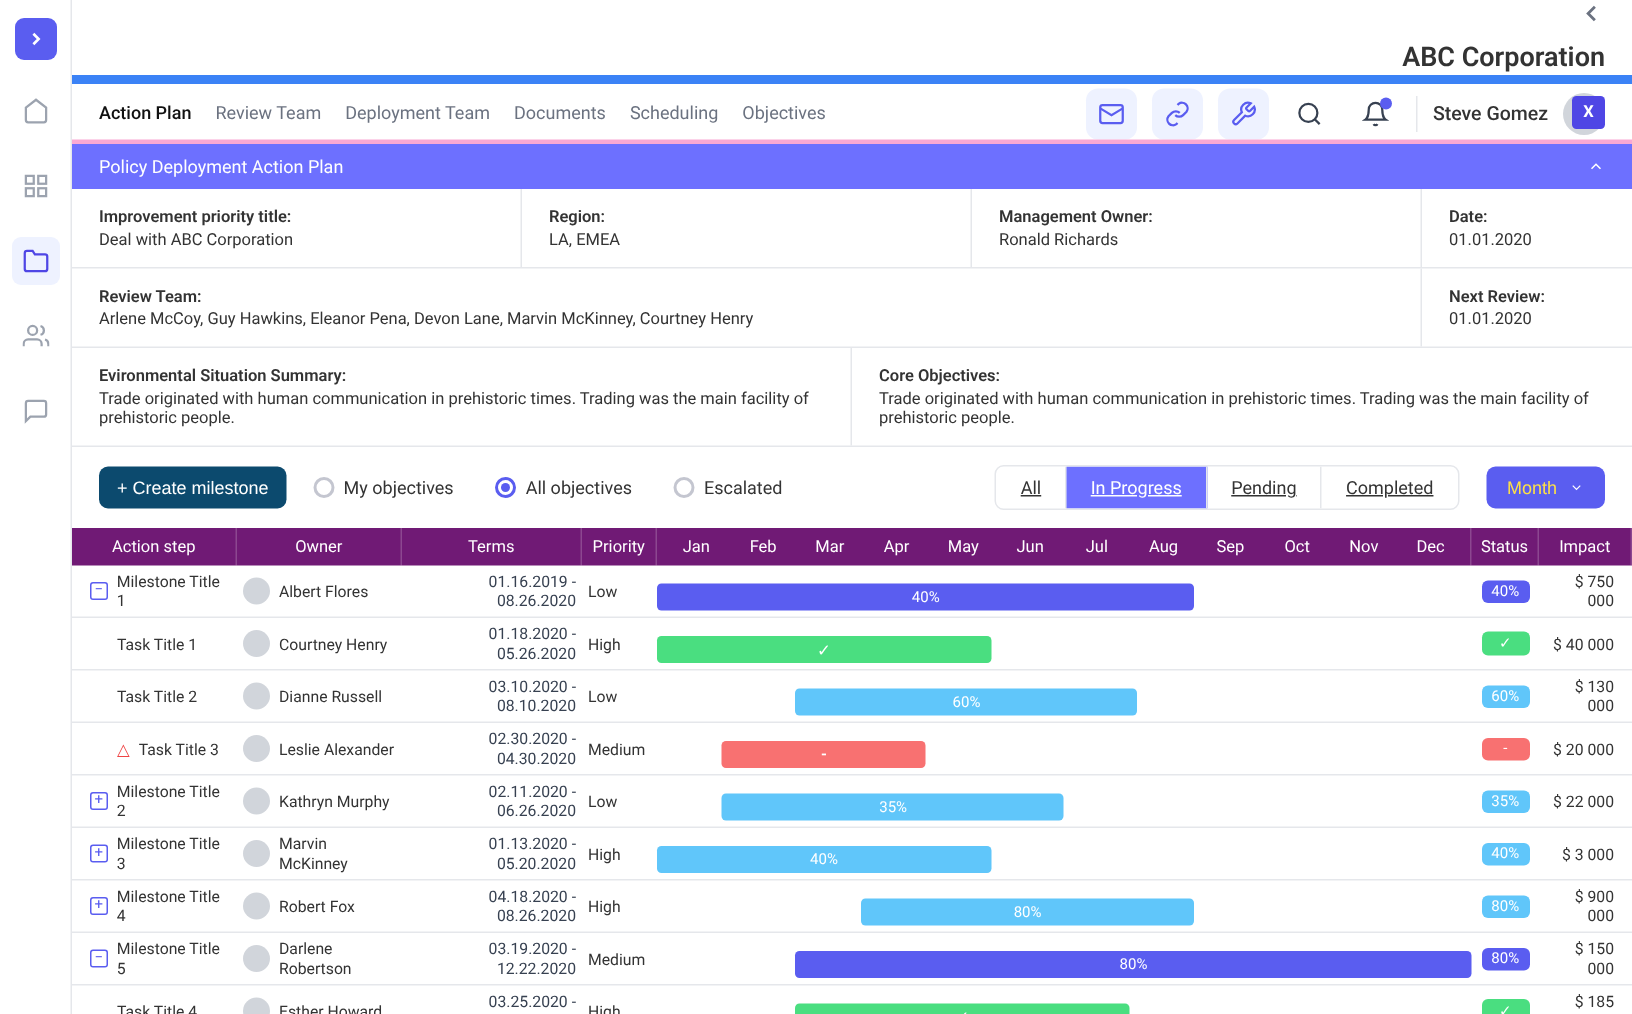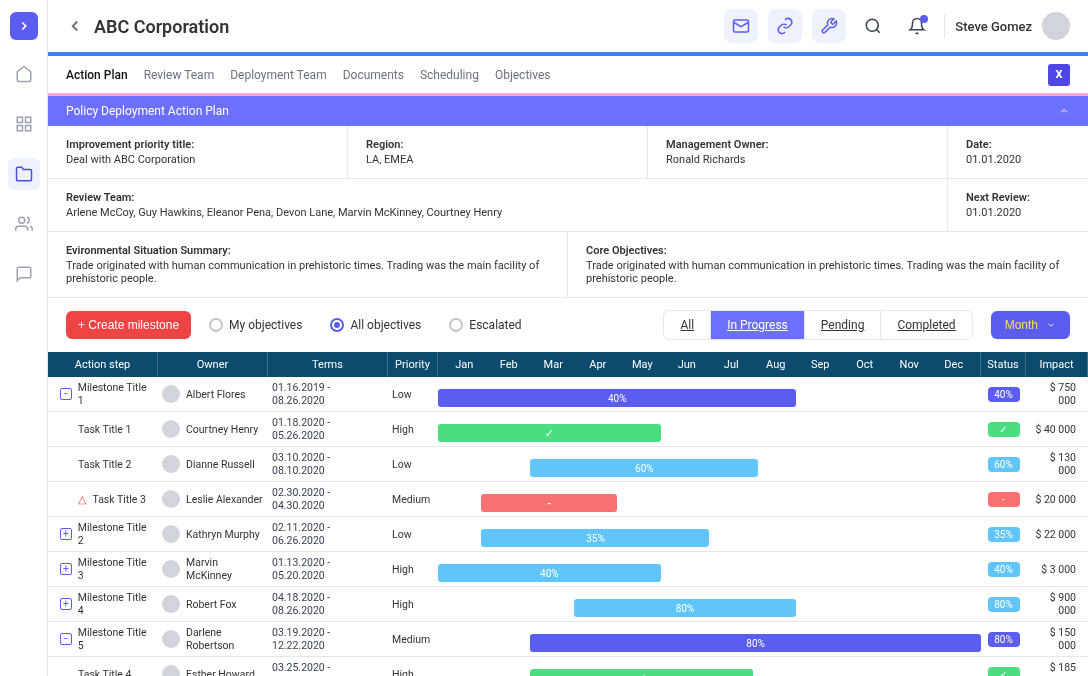"ABC Corporation" .topbar { align-items: center -> flex-end; border-bottom: 4px solid #3b82f6 -> 6px solid #3b82f6; flex-direction: none -> column }
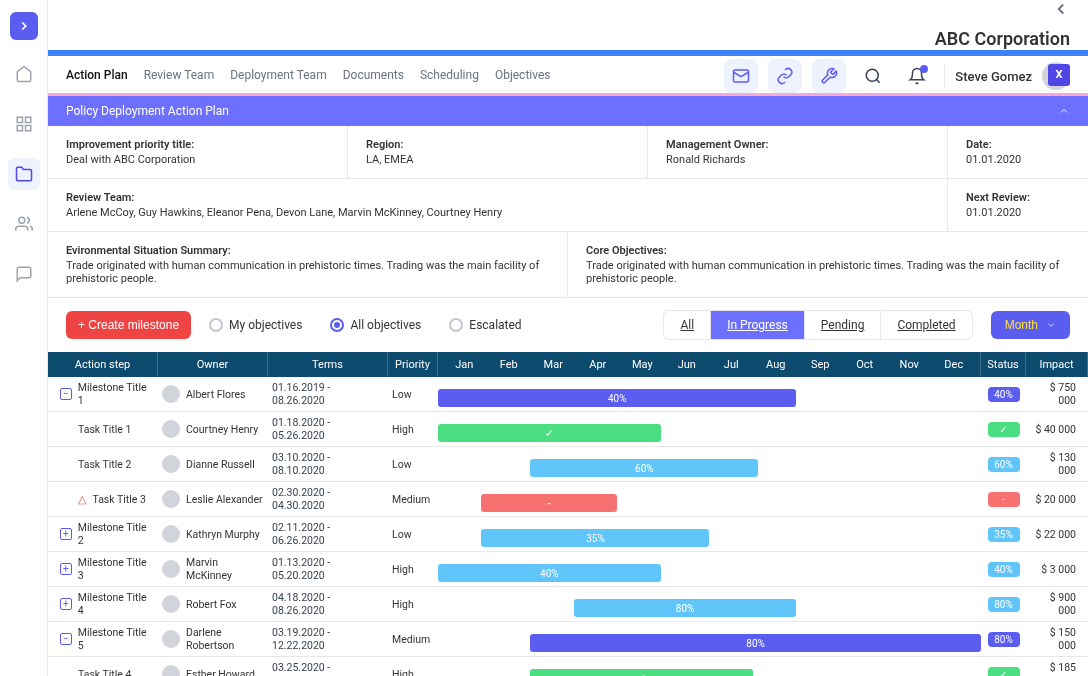"+ Create milestone" .create-btn { background: #ef4444 -> #0c4a6e }
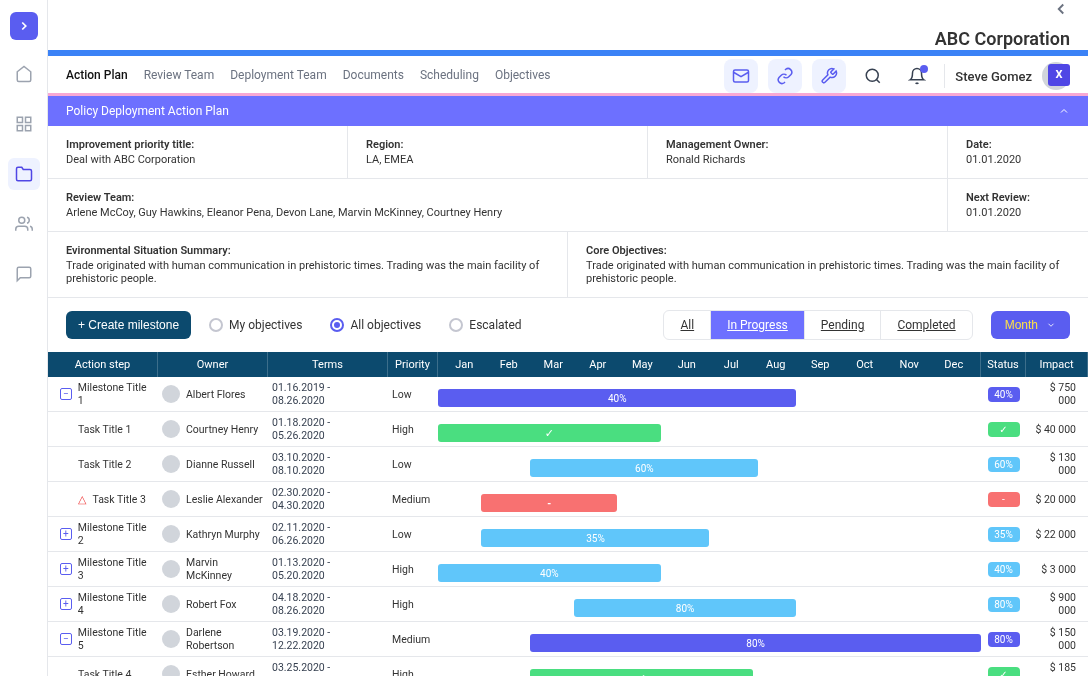"Action step" .thead { background: #0c4a6e -> #701a75 }
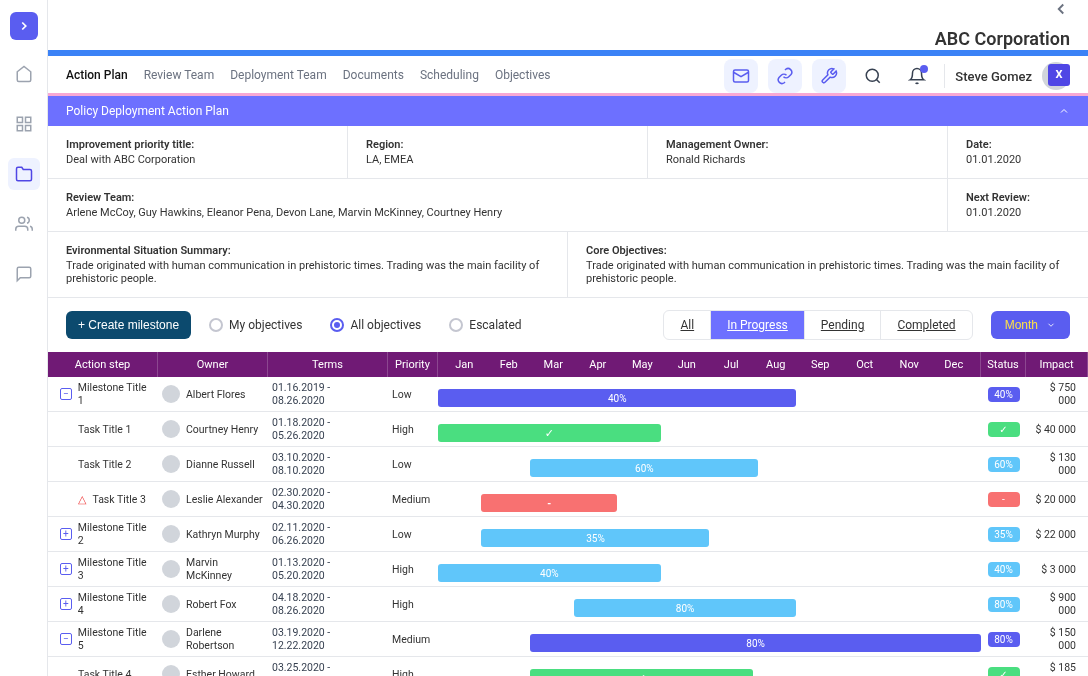"01.16.2019 - 08.26.2020" .c-terms { text-align: left -> right }
